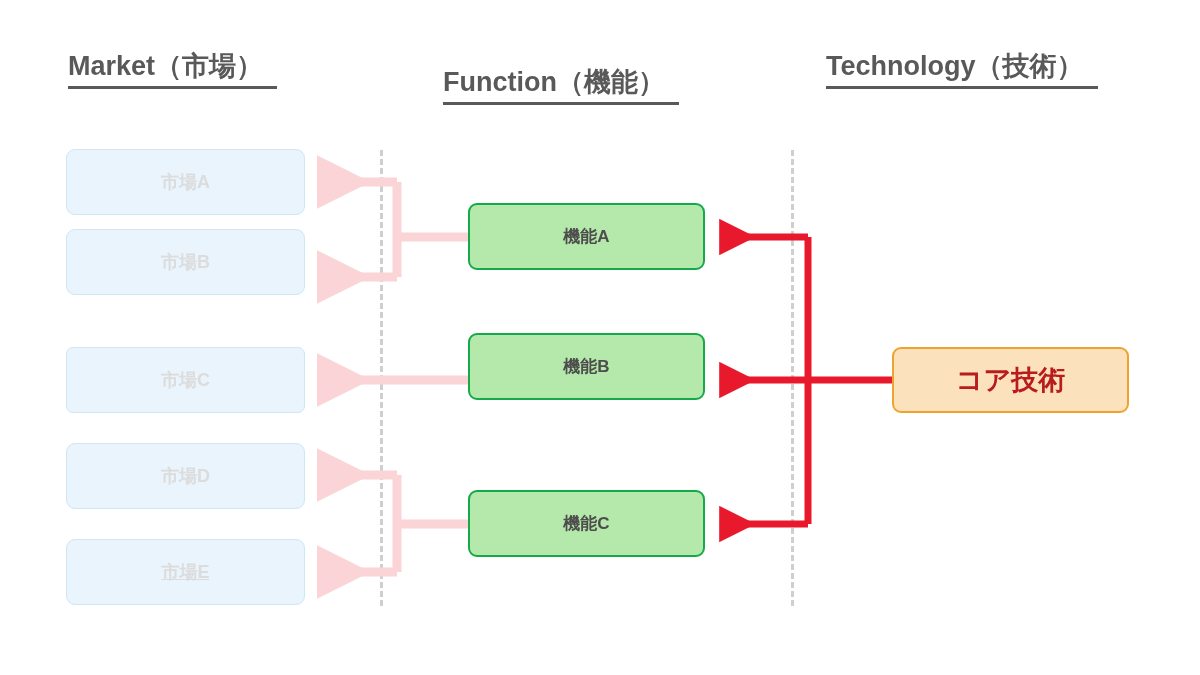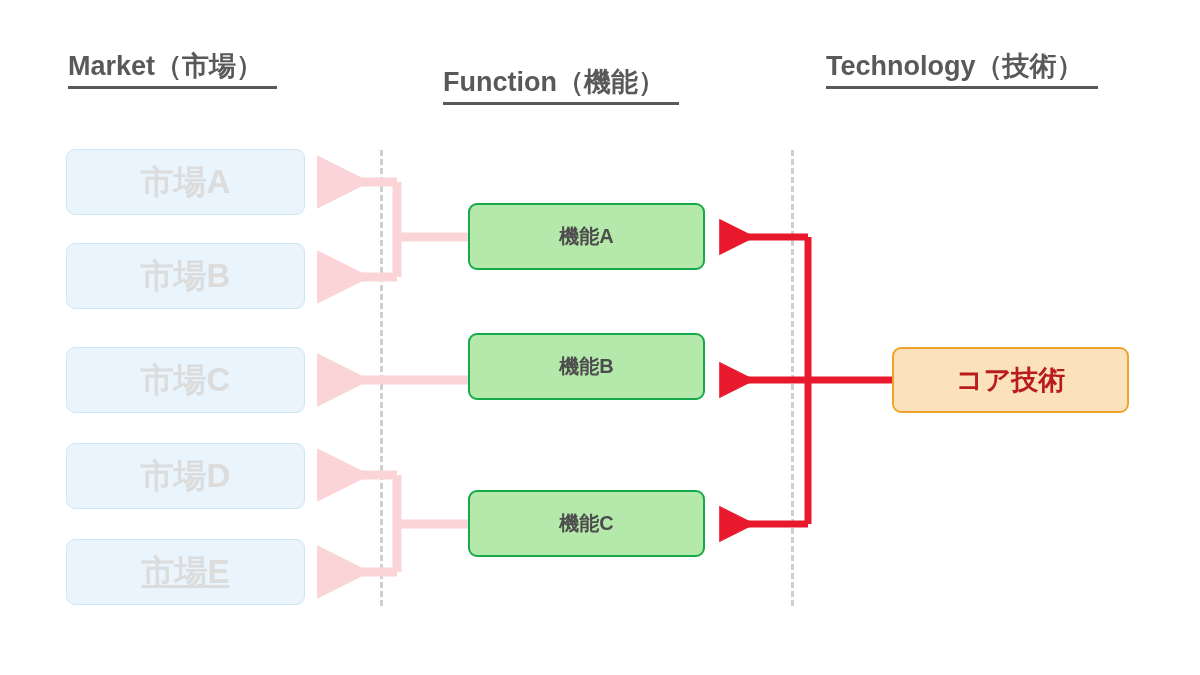"市場A" .market-node { font-size: 33px -> 18px }
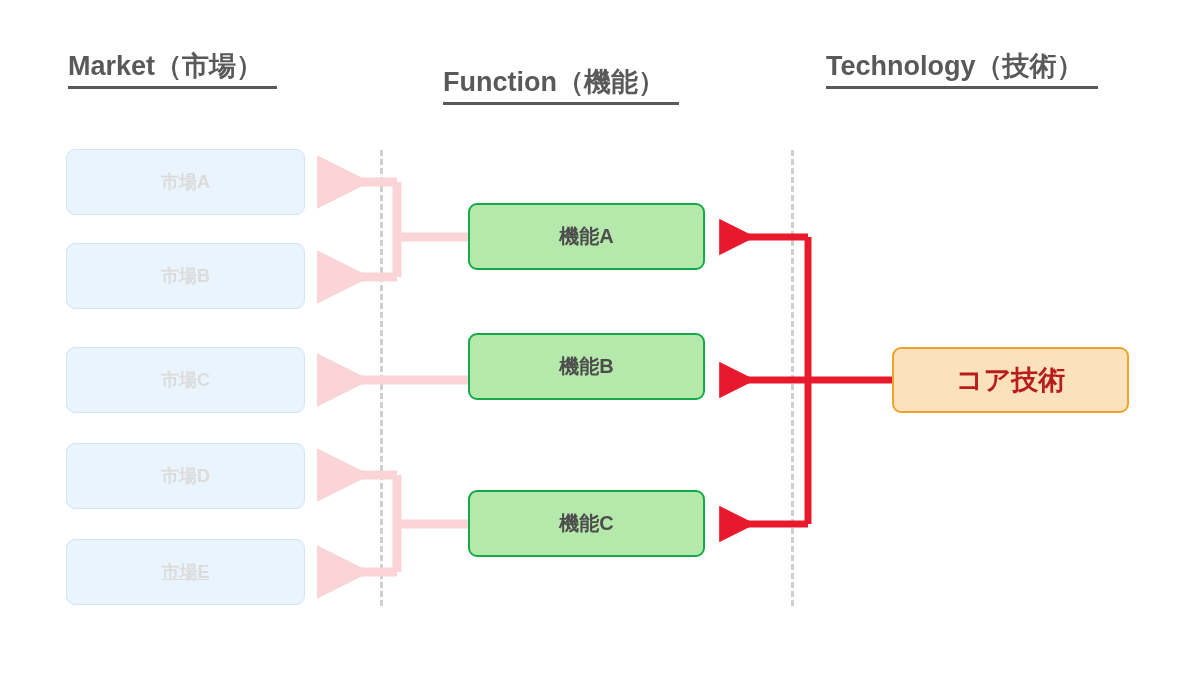"機能A" .function-node { font-size: 20px -> 17px }
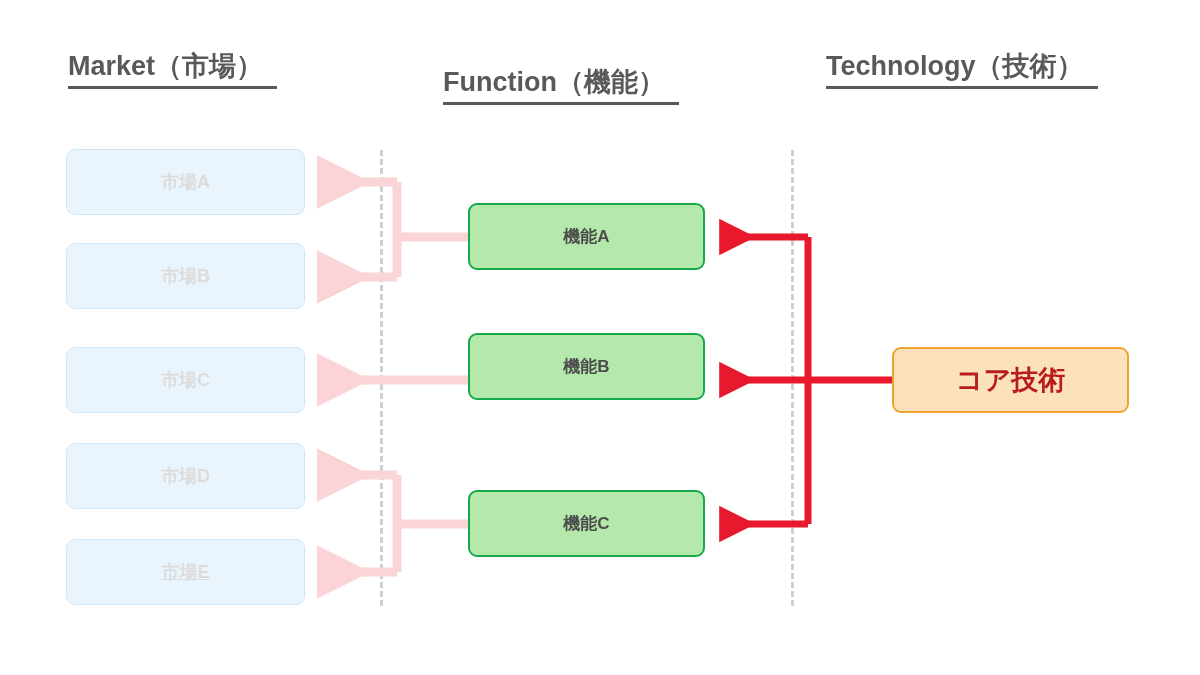"市場B" #market-b { top: 243px -> 229px }
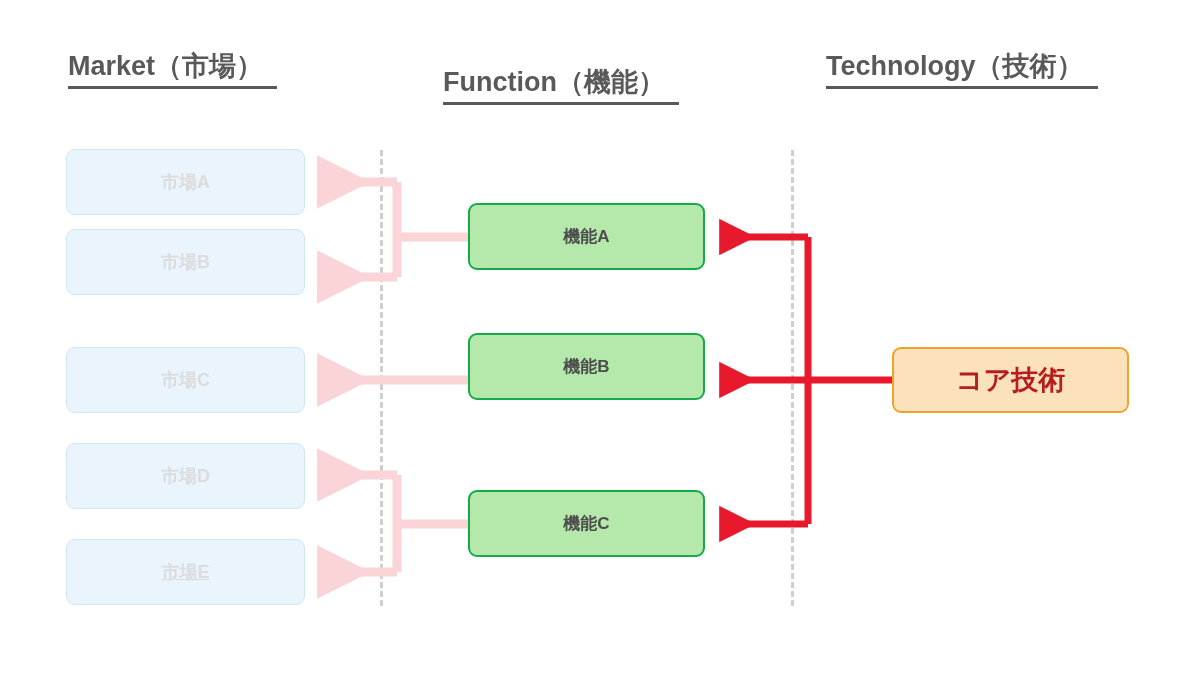"市場C" #market-c { border-radius: none -> 7px }
